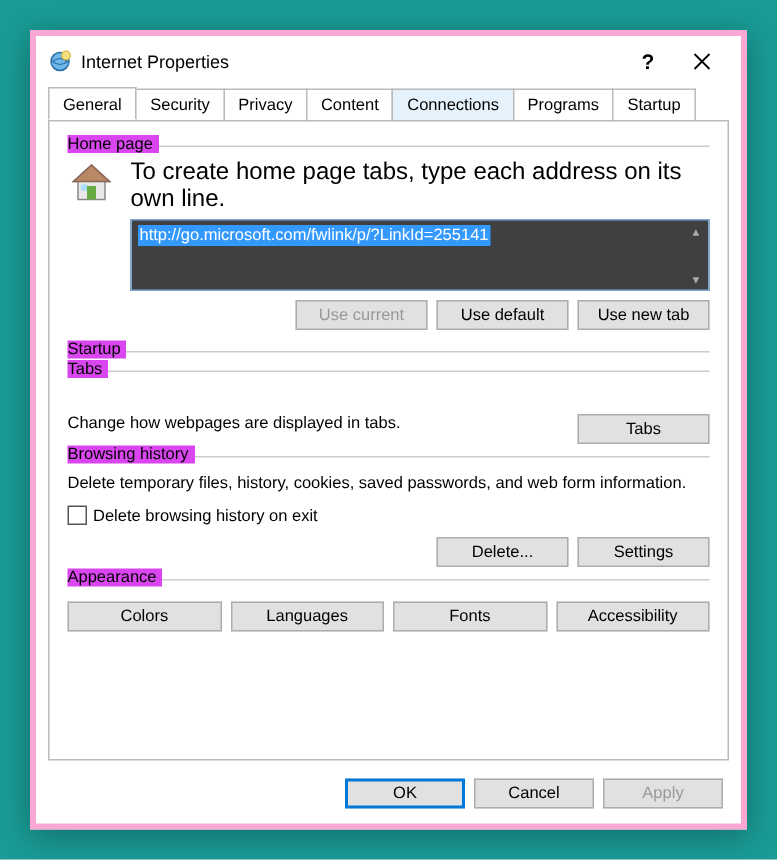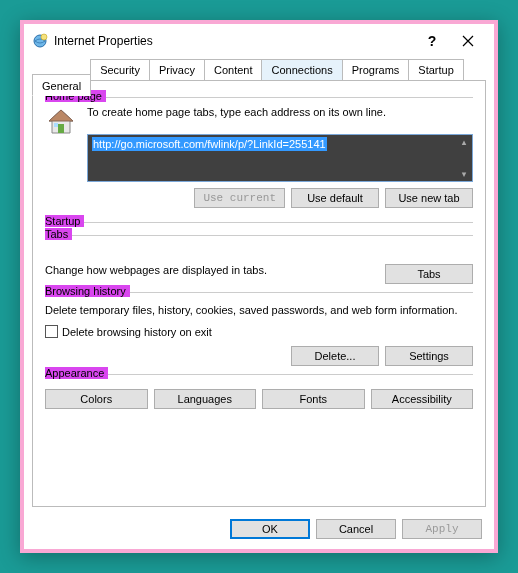"General" .tab.active { top: 16px -> 0 }
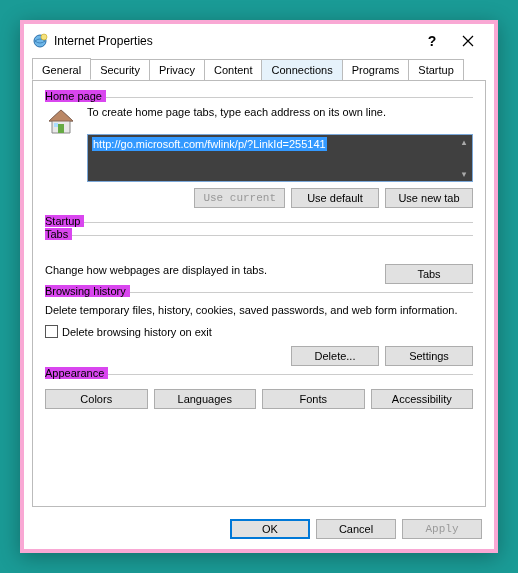"To create home page tabs," .hp-desc { font-size: 11px -> 16px; margin-bottom: 16px -> 4px }
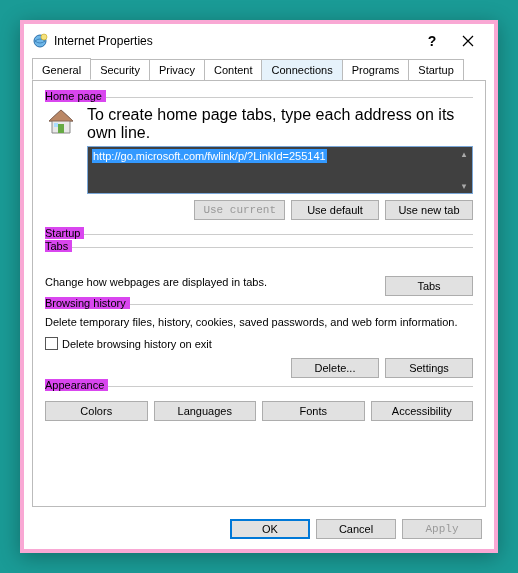"Use current" .btn.disabled { font-family: Liberation Mono, monospace -> none }
